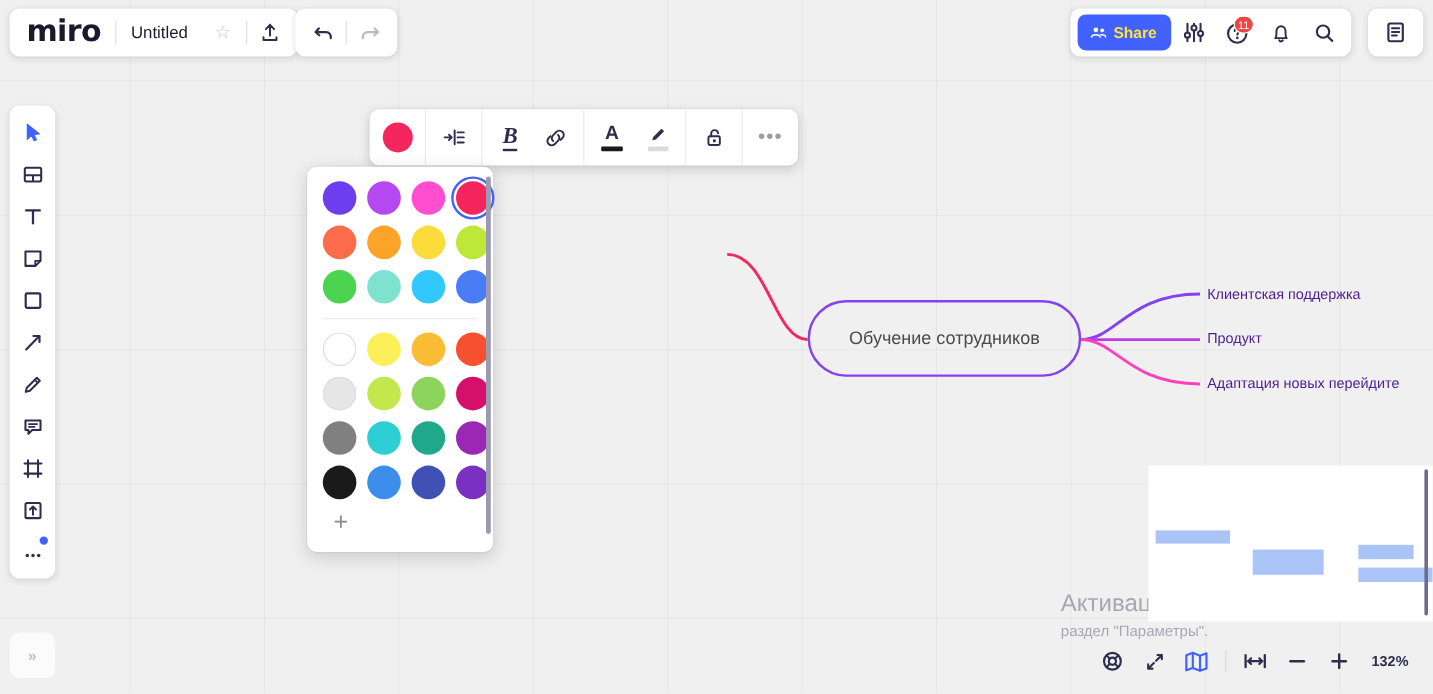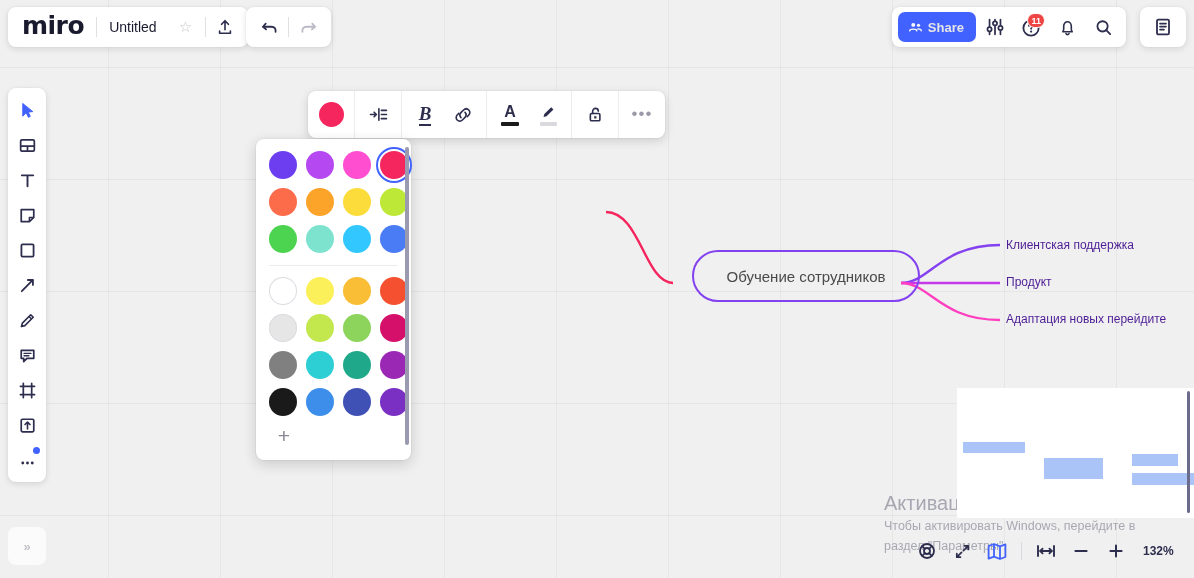"Share" .share-btn { color: #e5e5e5 -> #fde047 }
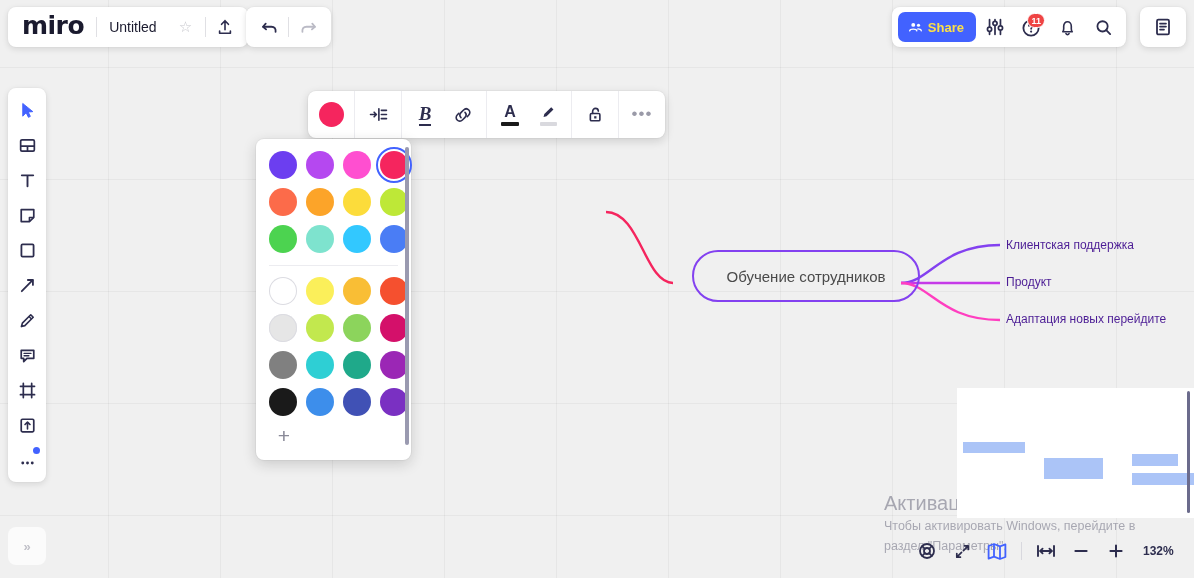"11" .badge { font-weight: 700 -> 400 }
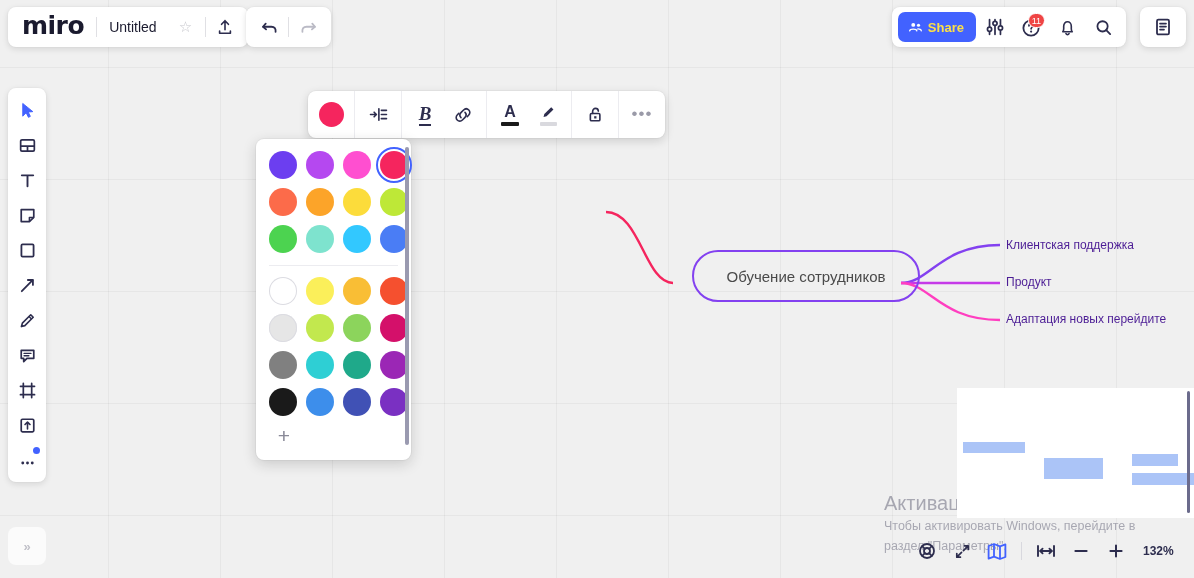"Обучение сотрудников" .mm-center { height: 52px -> 64px; left: 692px -> 673px }
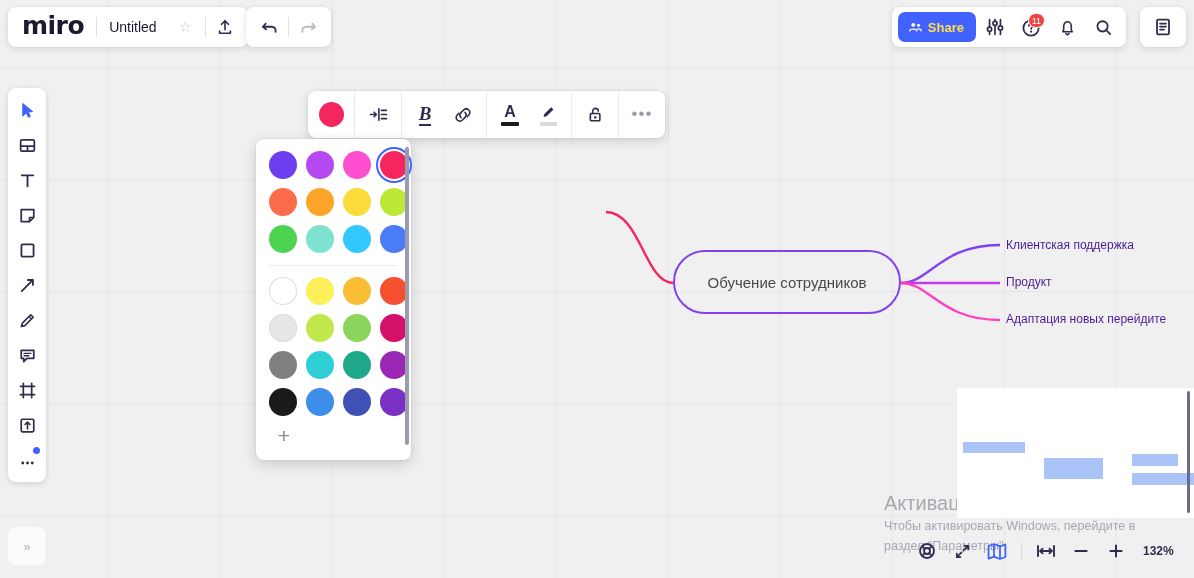"Чтобы активировать Windows, перейдите в" div.wm-sub { html: <div>Чтобы активировать Windows, перейдите в</div> -> none }
